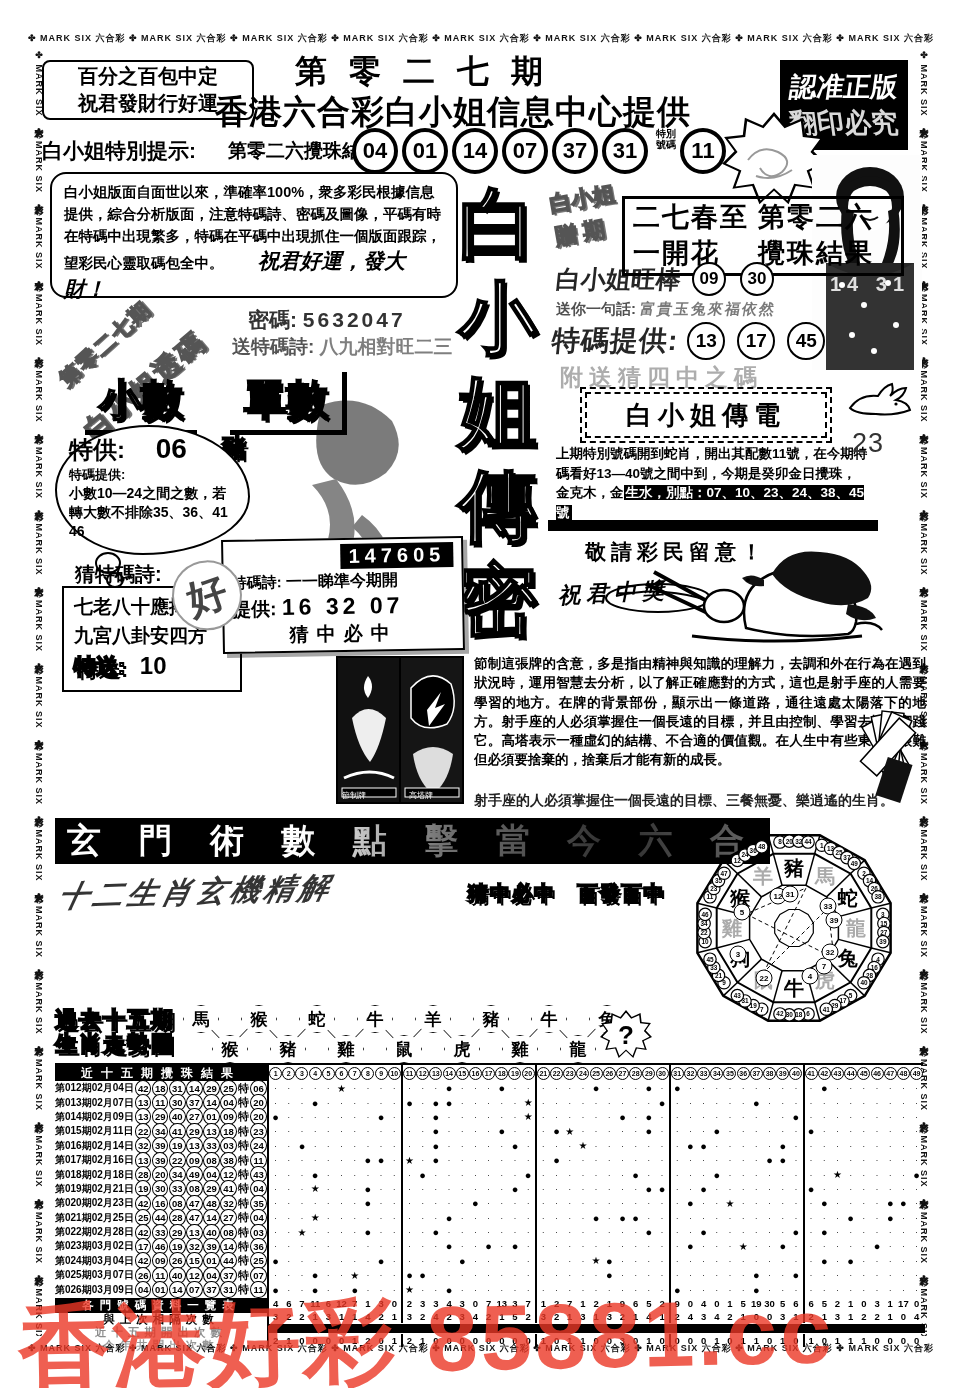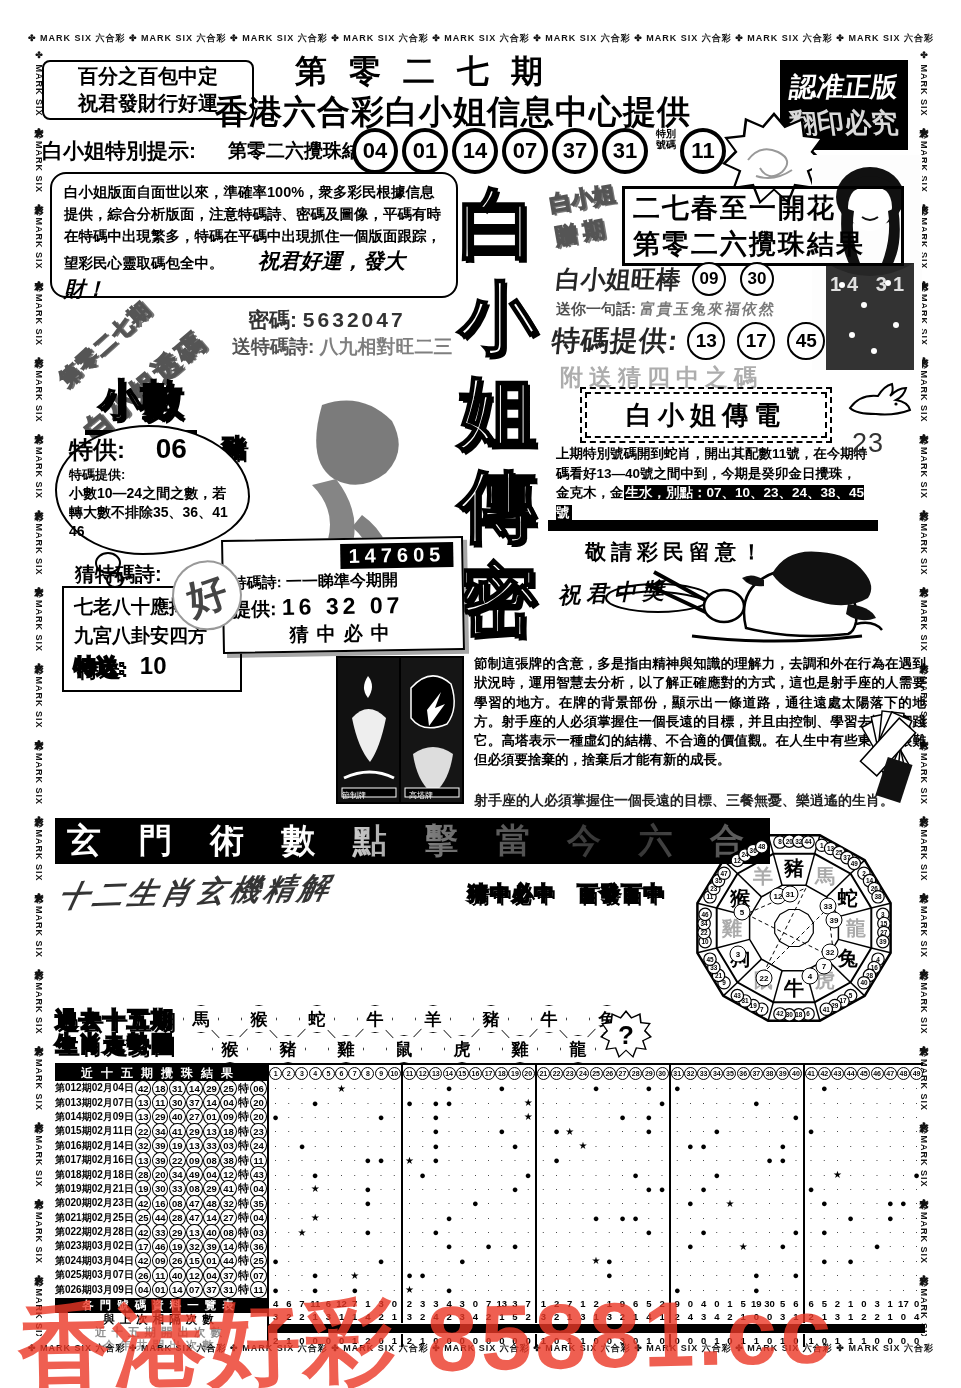"二七春至一開花" div.abs { flex-direction: column -> row; justify-content: center -> none; top: 186px -> 196px }
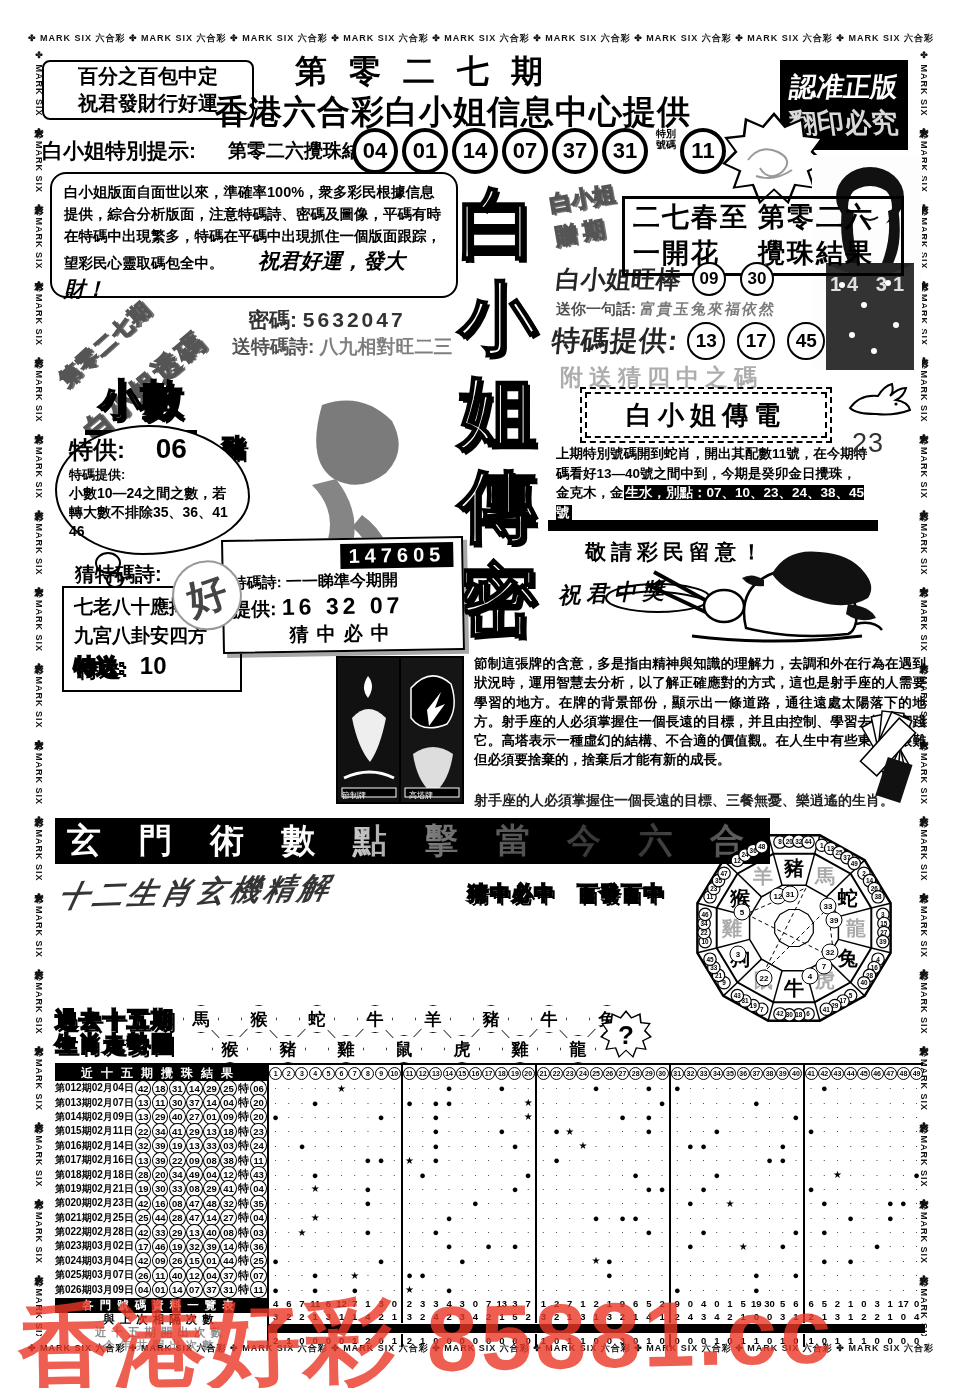"單數" div.abs { html: none -> <div>單數</div> }
